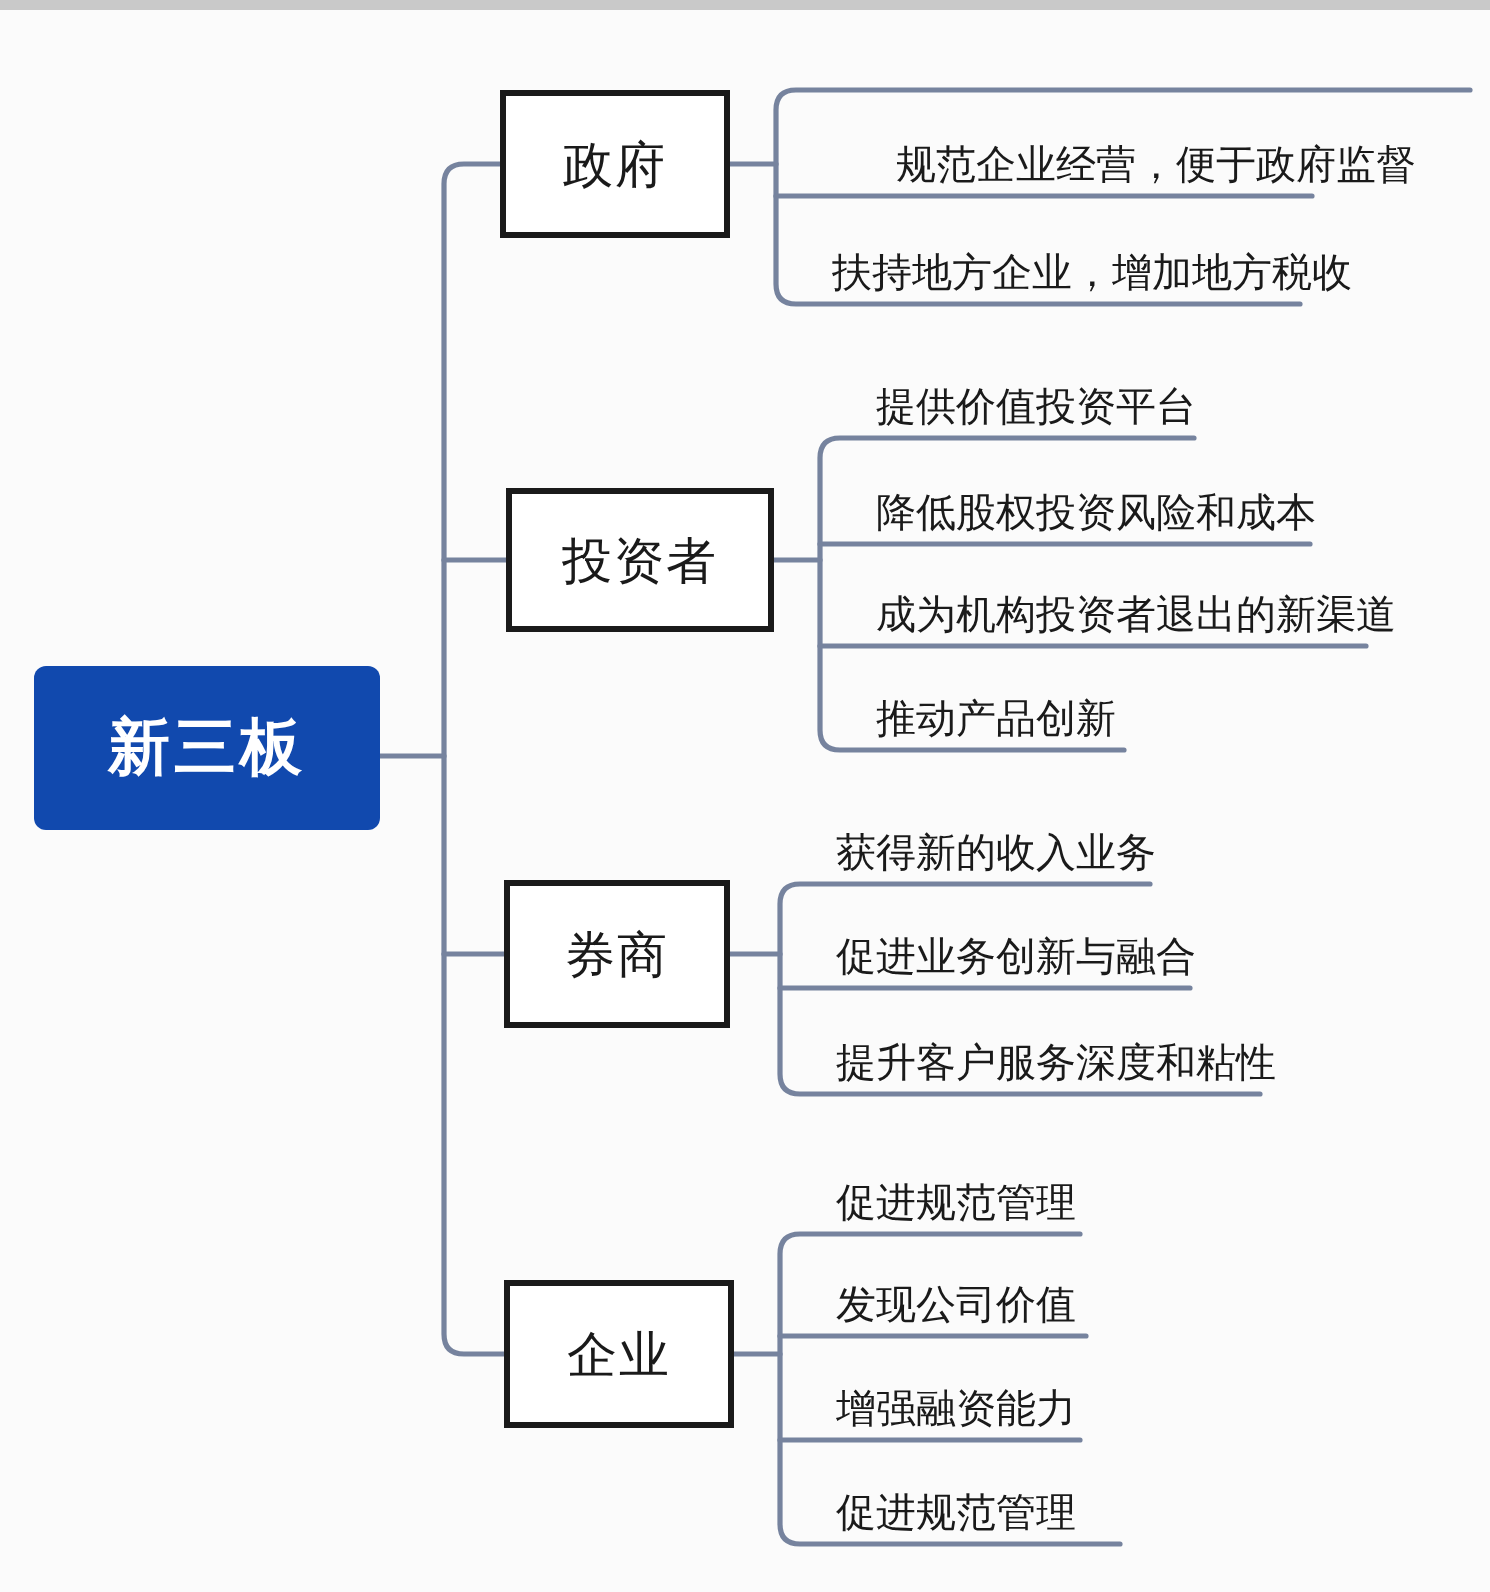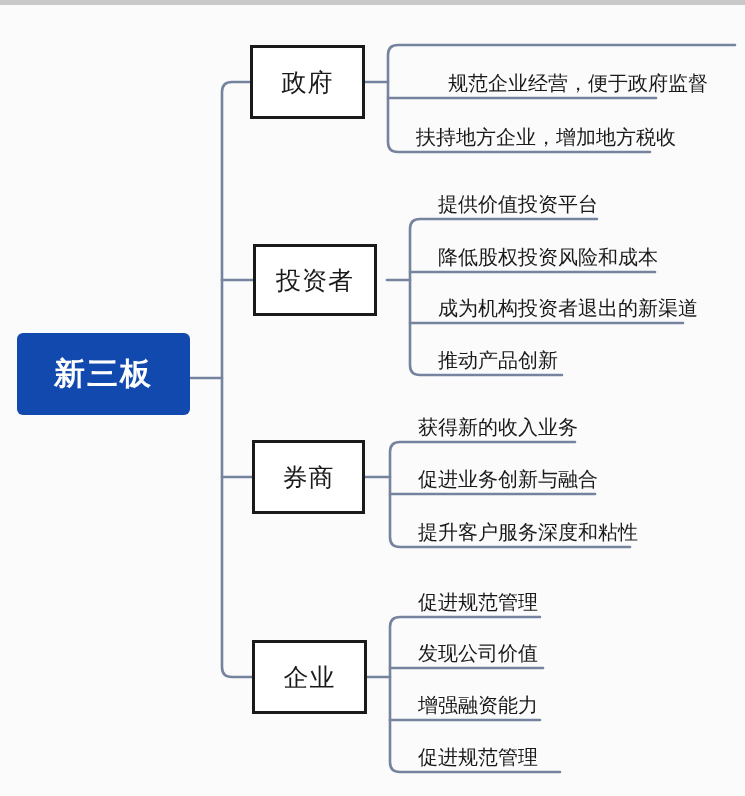"投资者" .bn-inv { width: 124px -> 134px }
